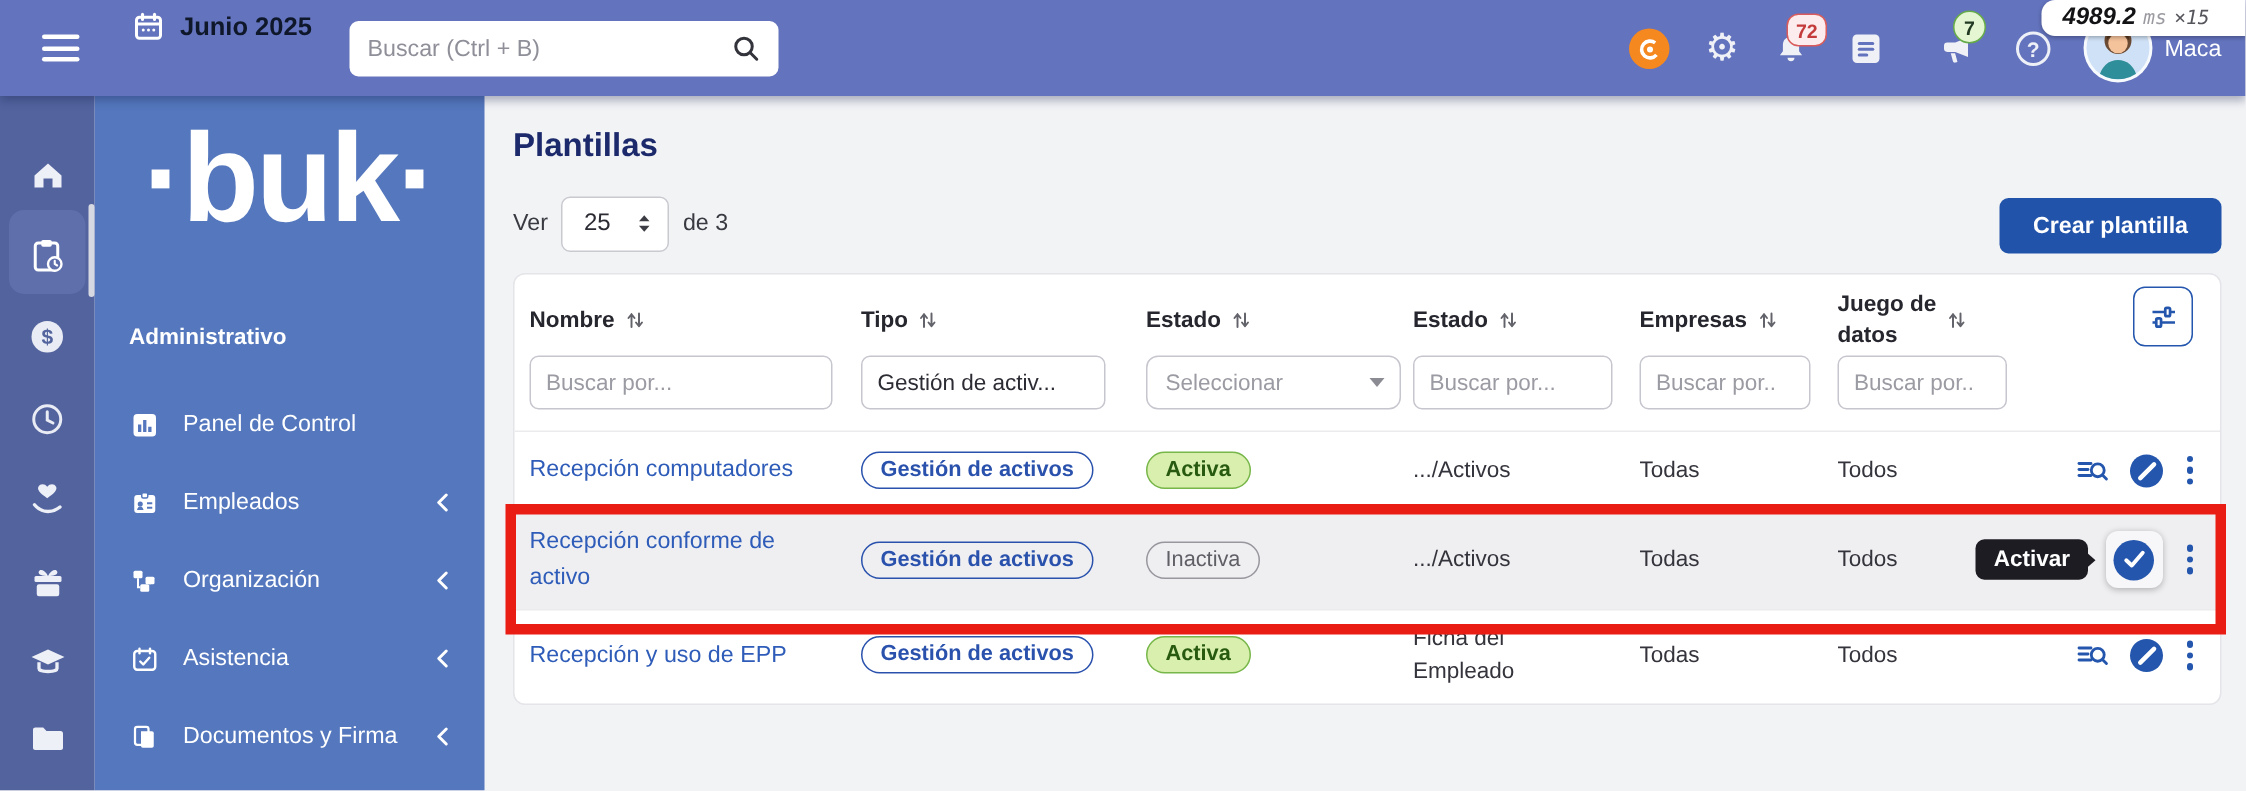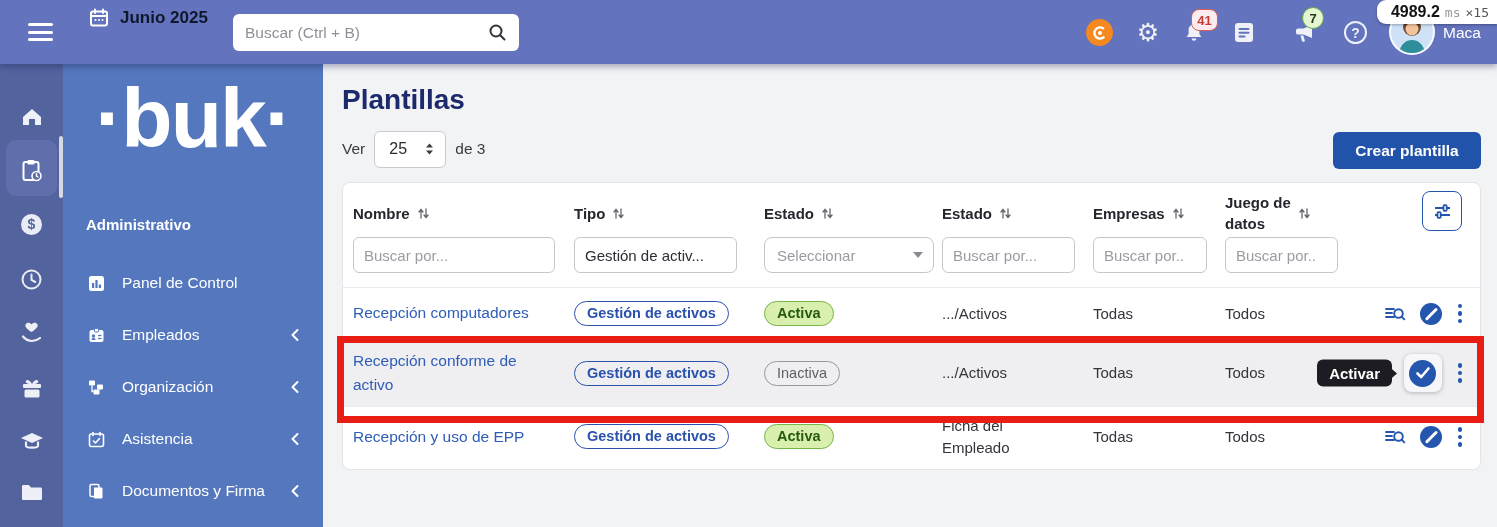"41" span.badge-red { text: 41 -> 72 }
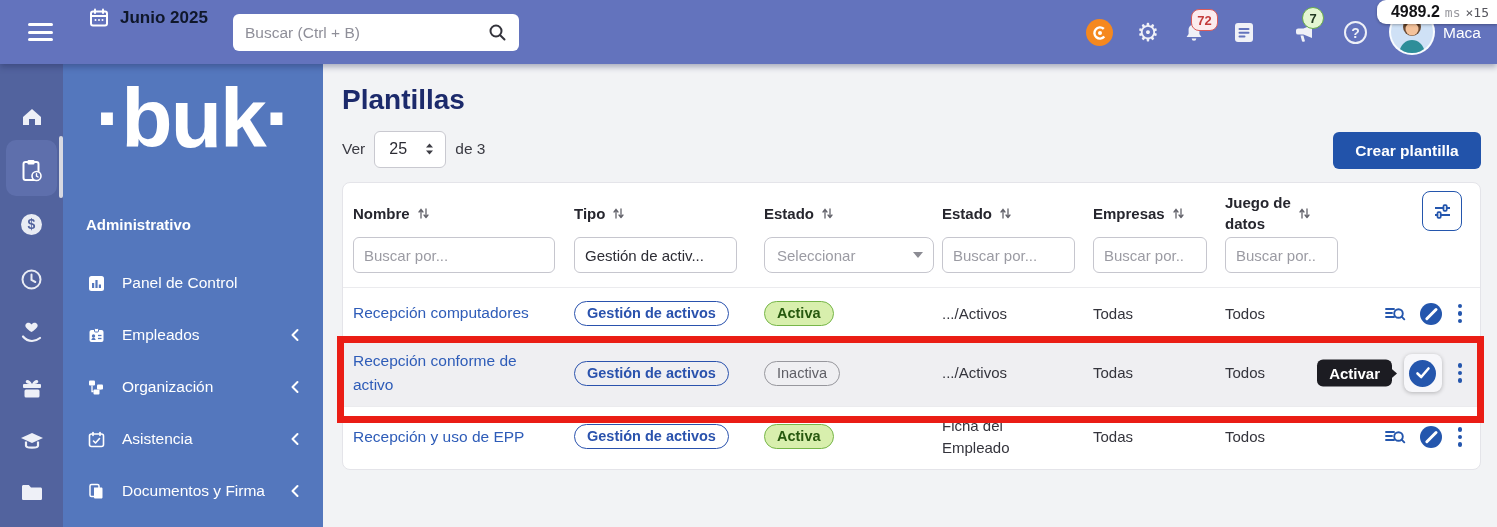"4989.2" .debug-chip { font-style: none -> italic; padding: 3px 8px 3px 14px -> 3px 24px 3px 14px }
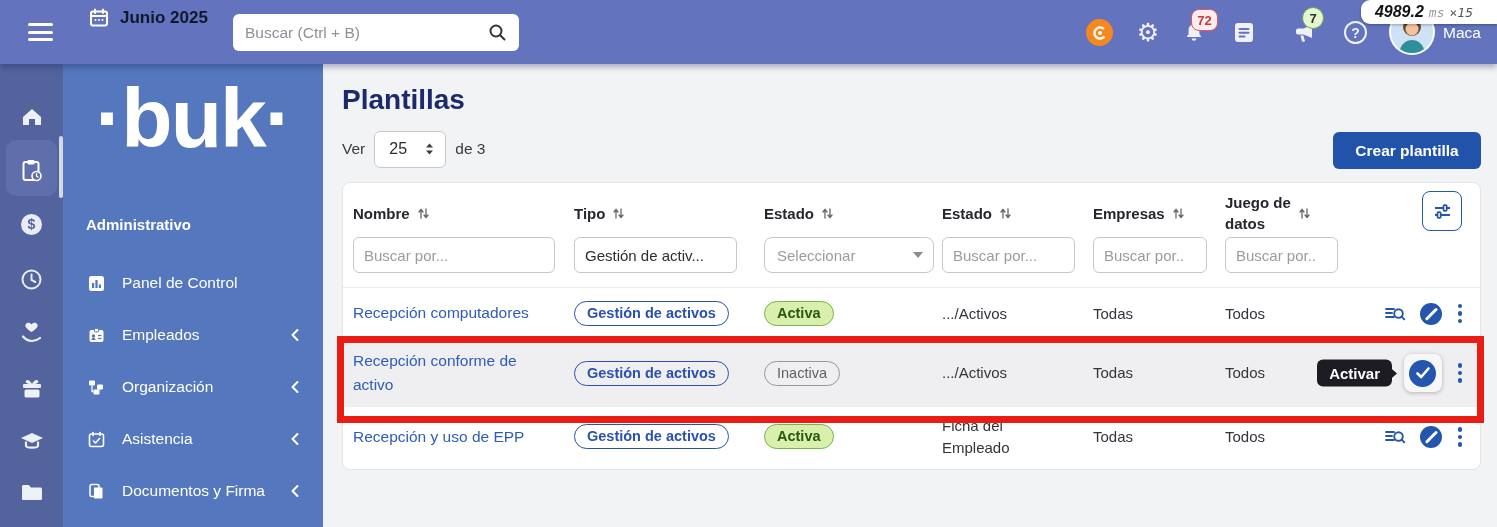"Plantillas" .page-title { font-size: 28px -> 22px }
